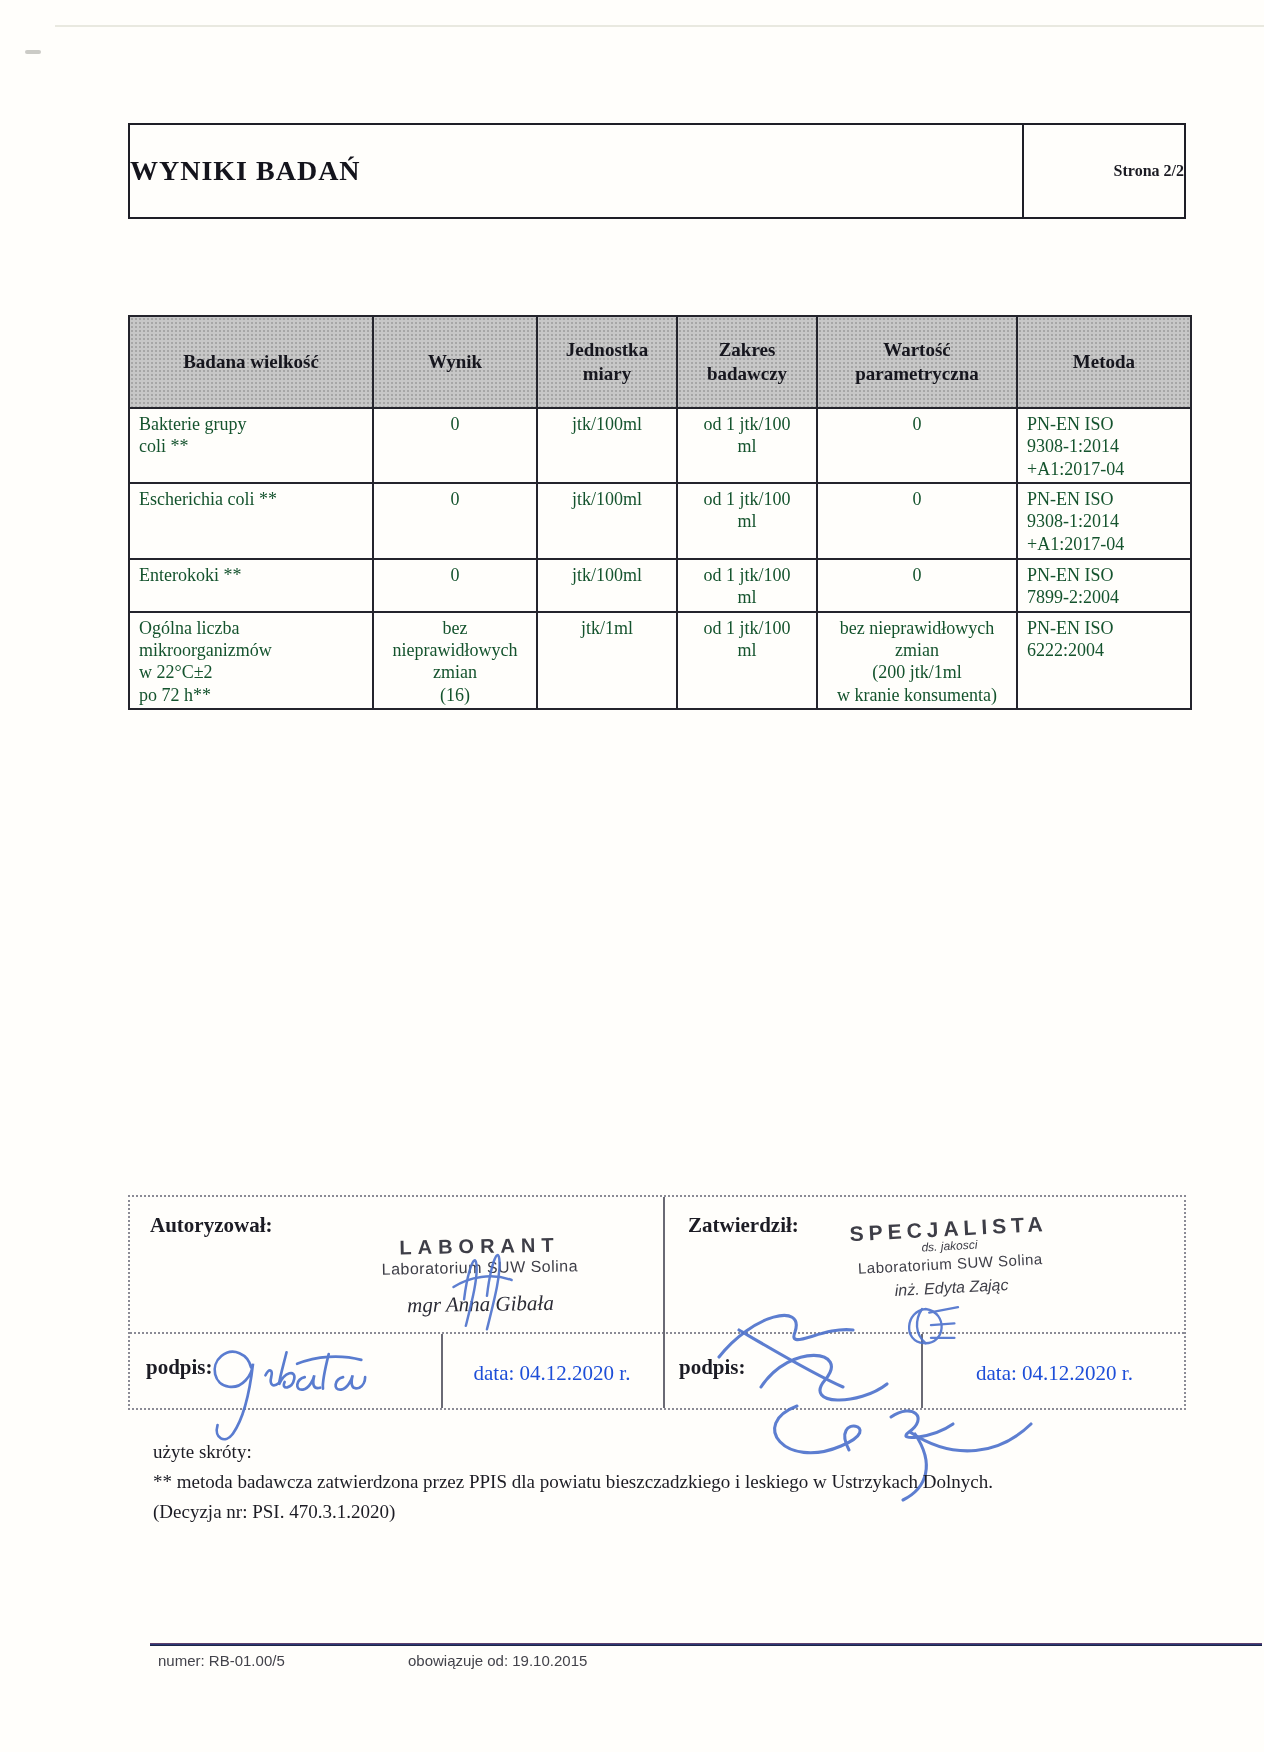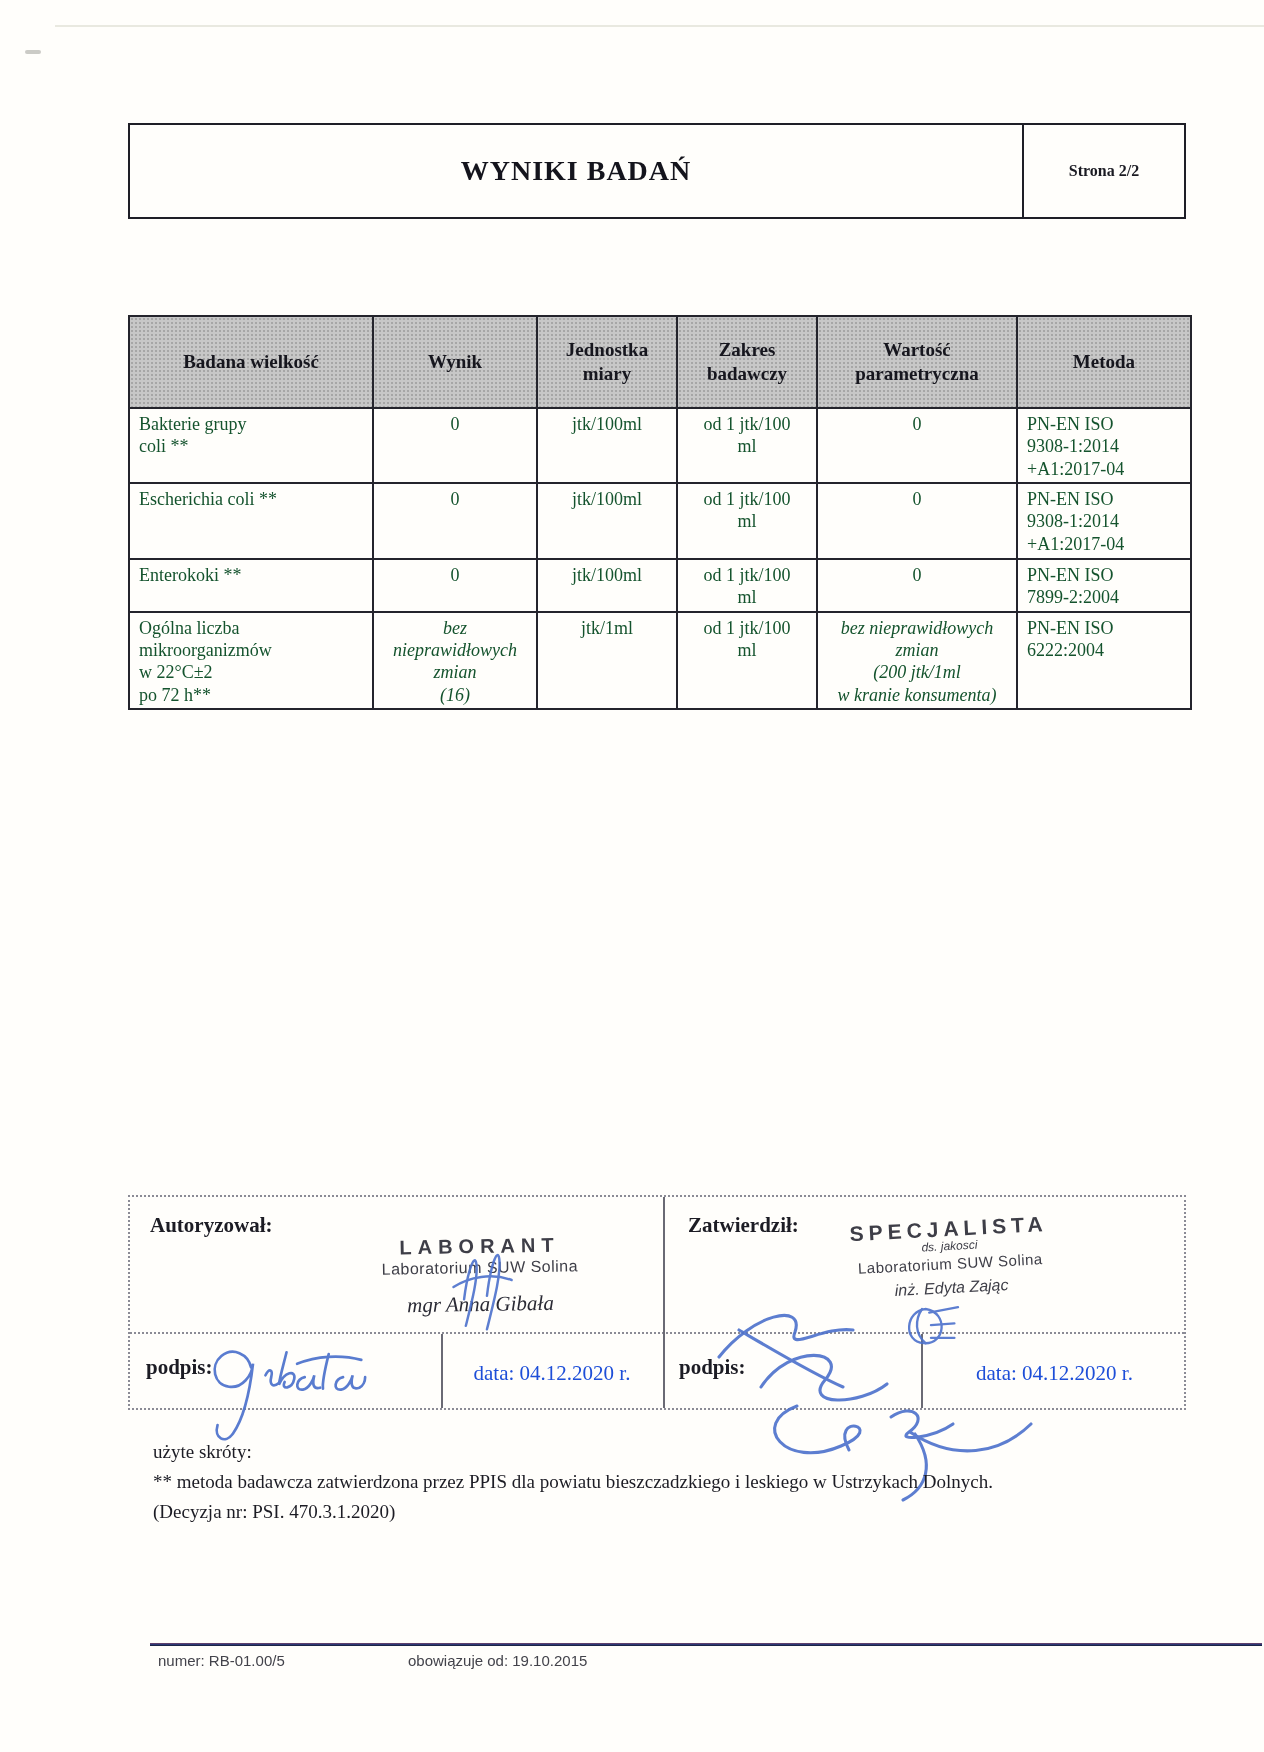"WYNIKI BADAŃ" .titlebox .t-left { justify-content: center -> flex-start }
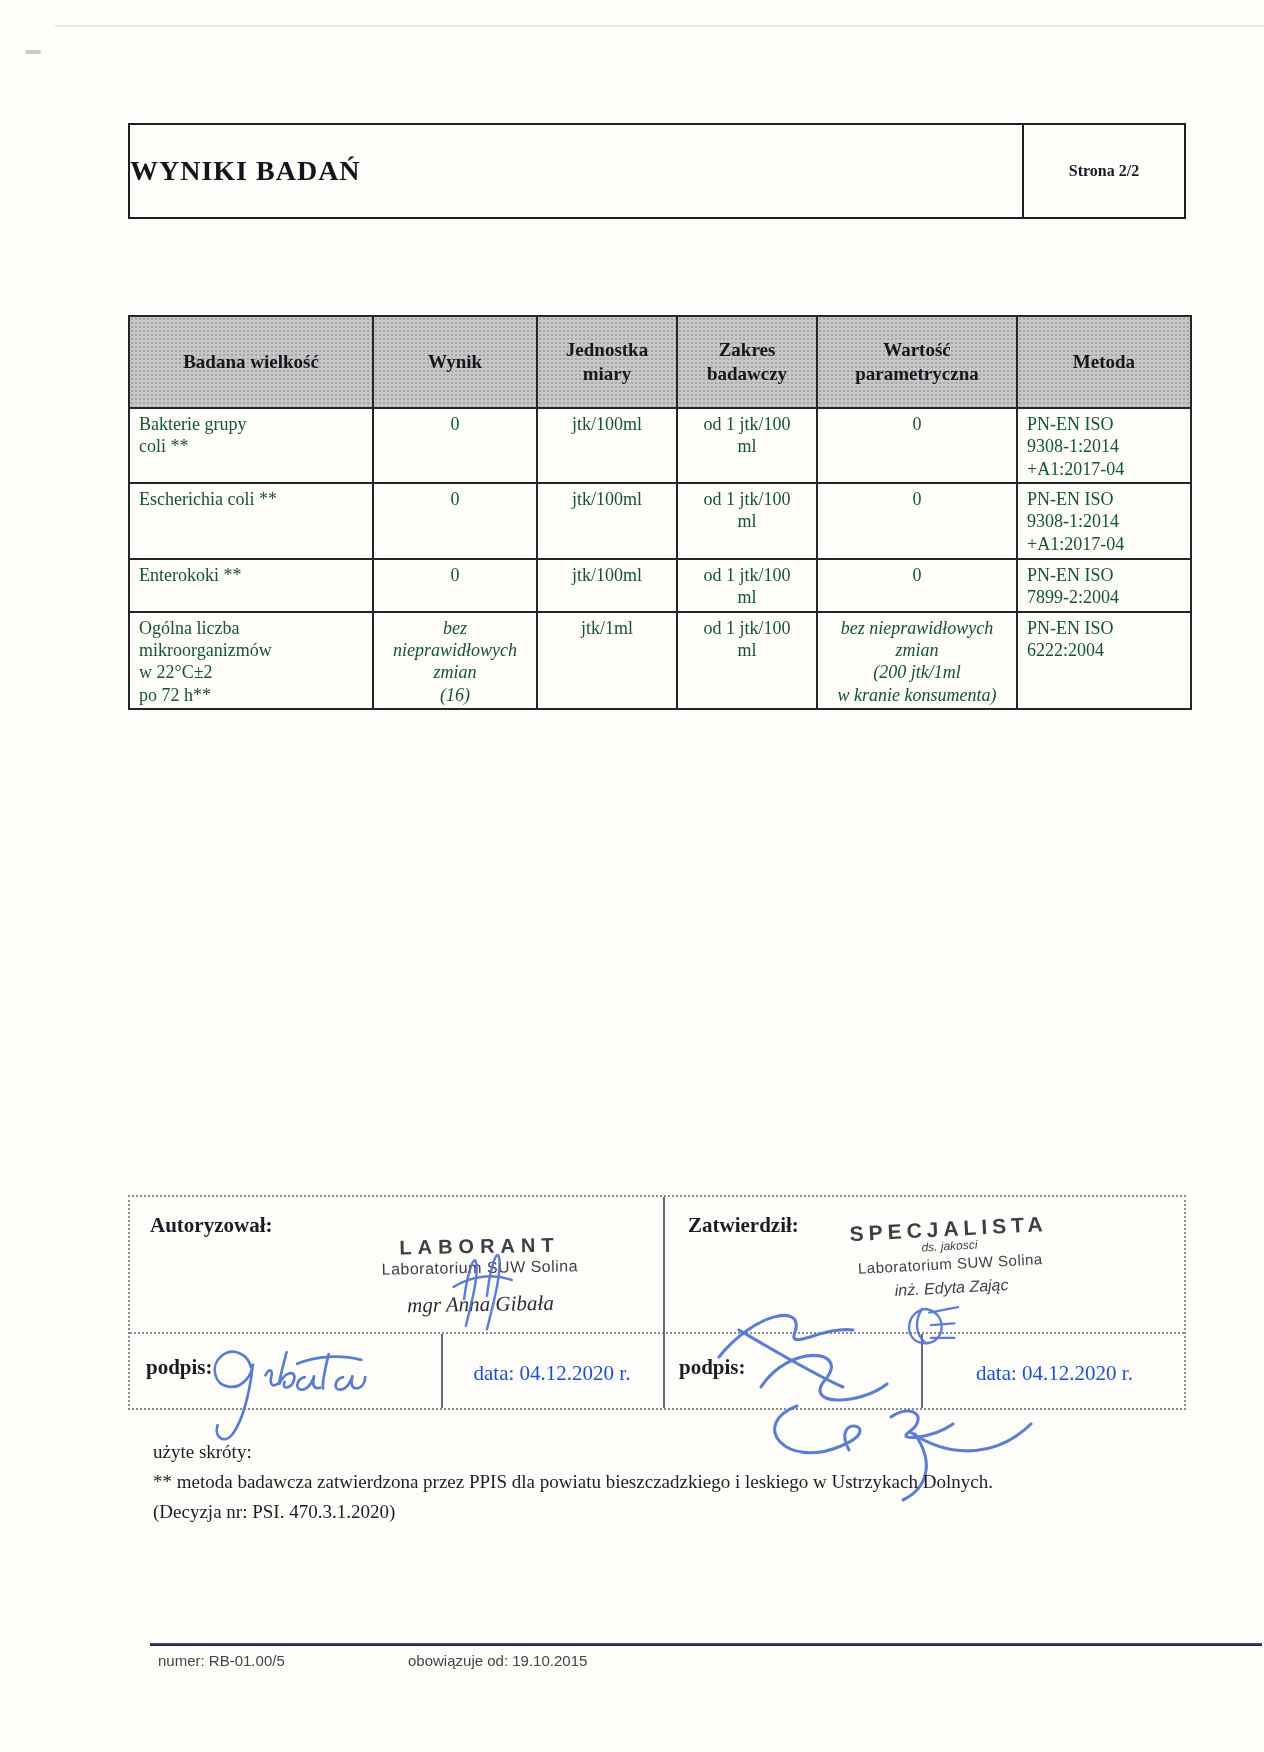"Strona 2/2" .titlebox .t-right { justify-content: center -> flex-end }
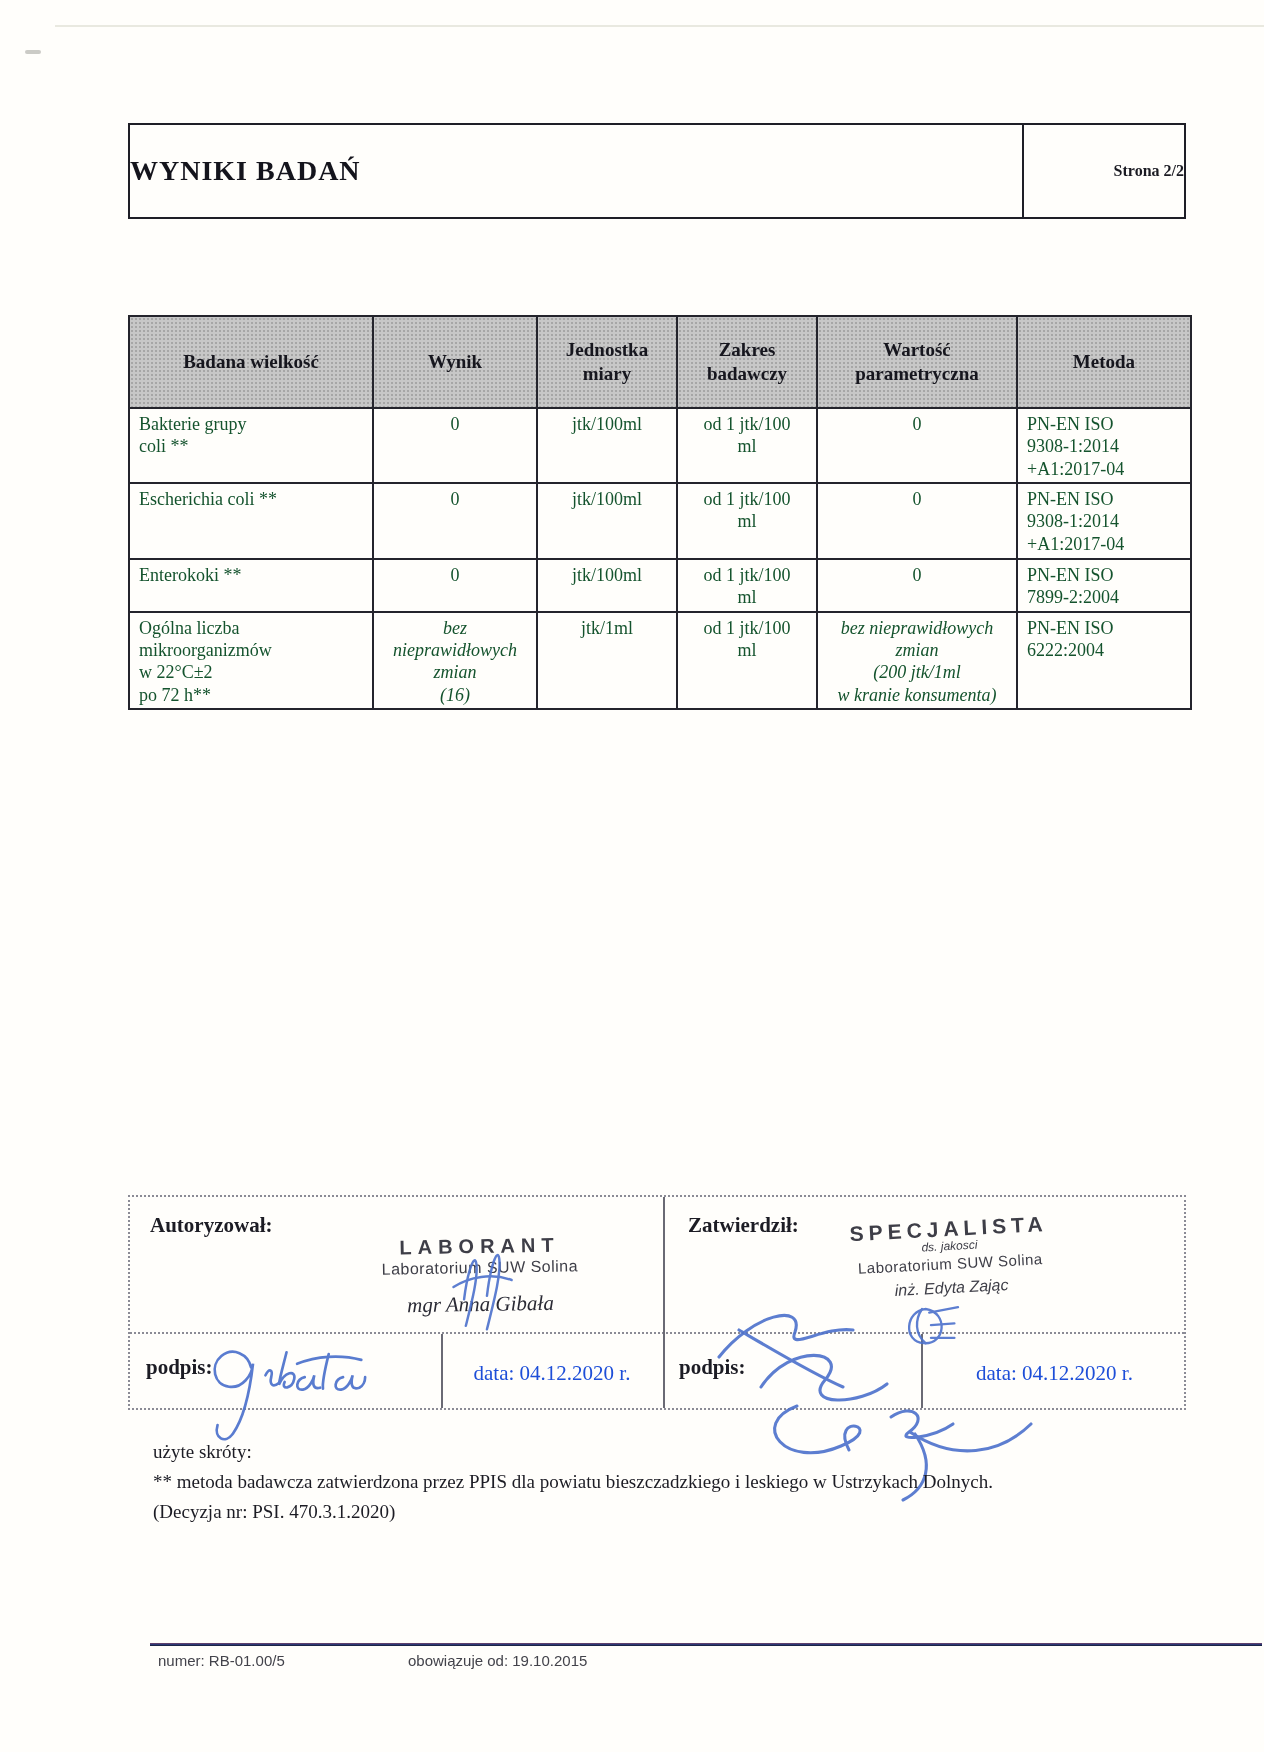"bez" .small { font-style: italic -> none }
